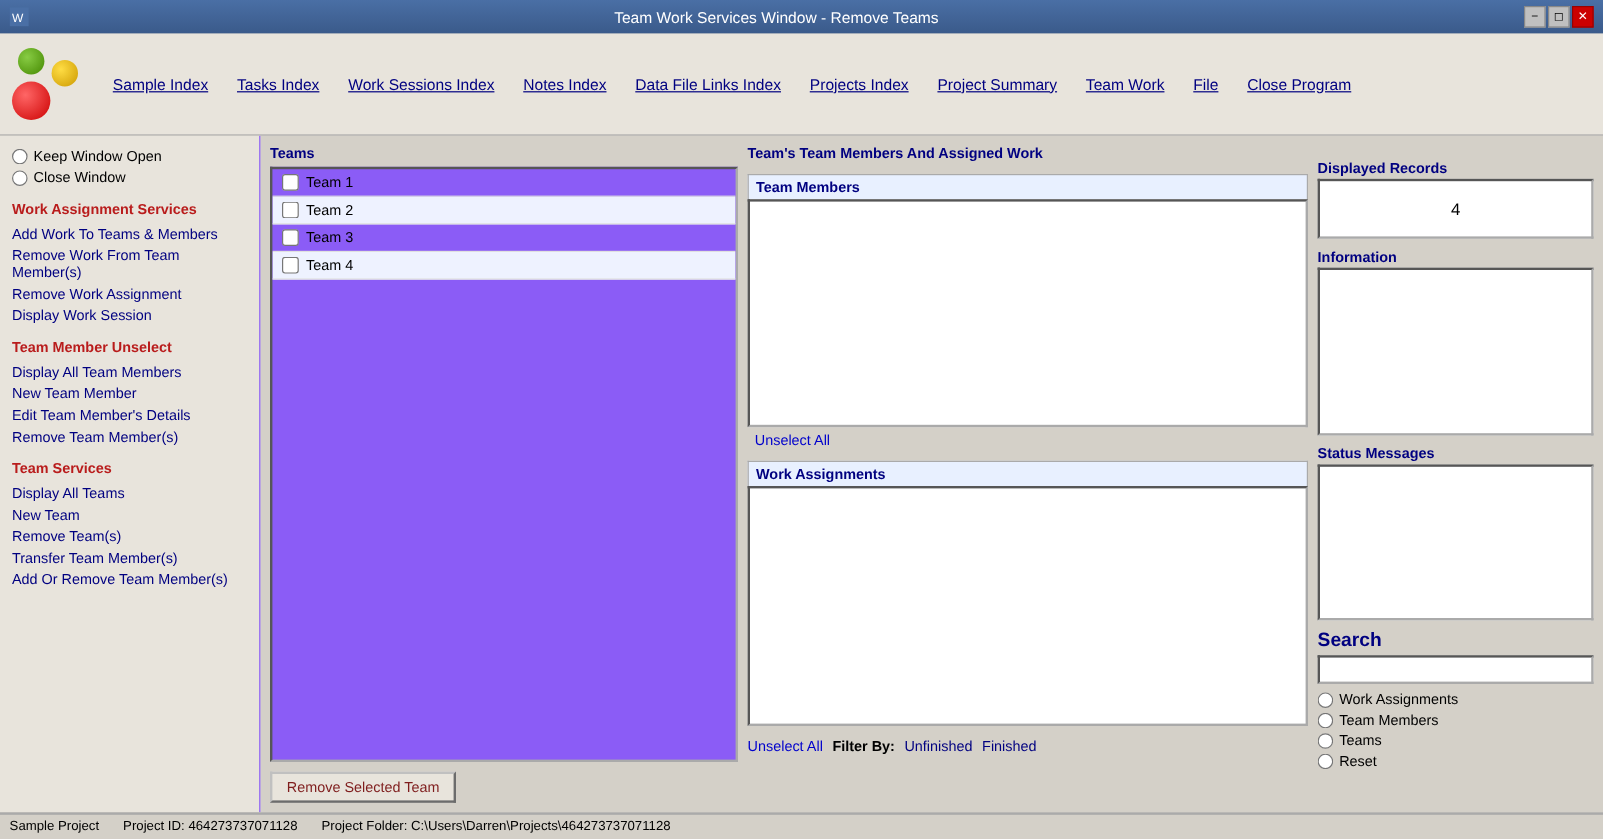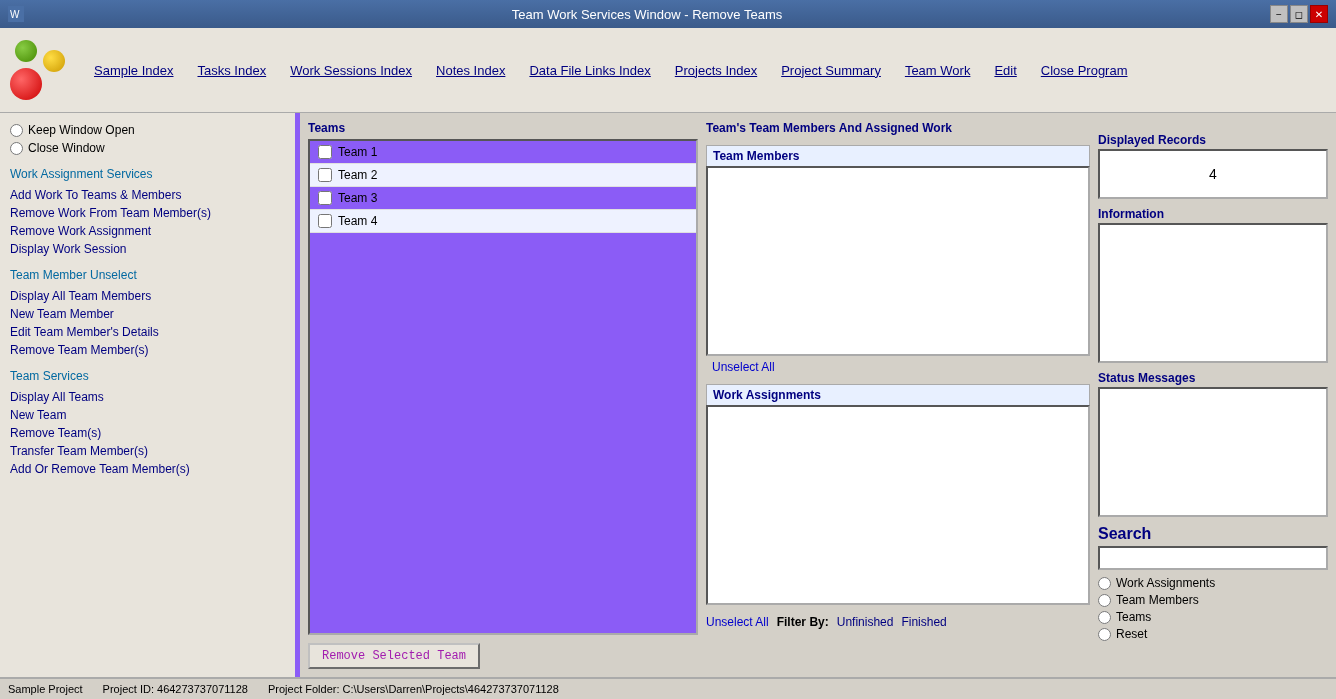"Edit" span.menu-item { text: Edit -> File }
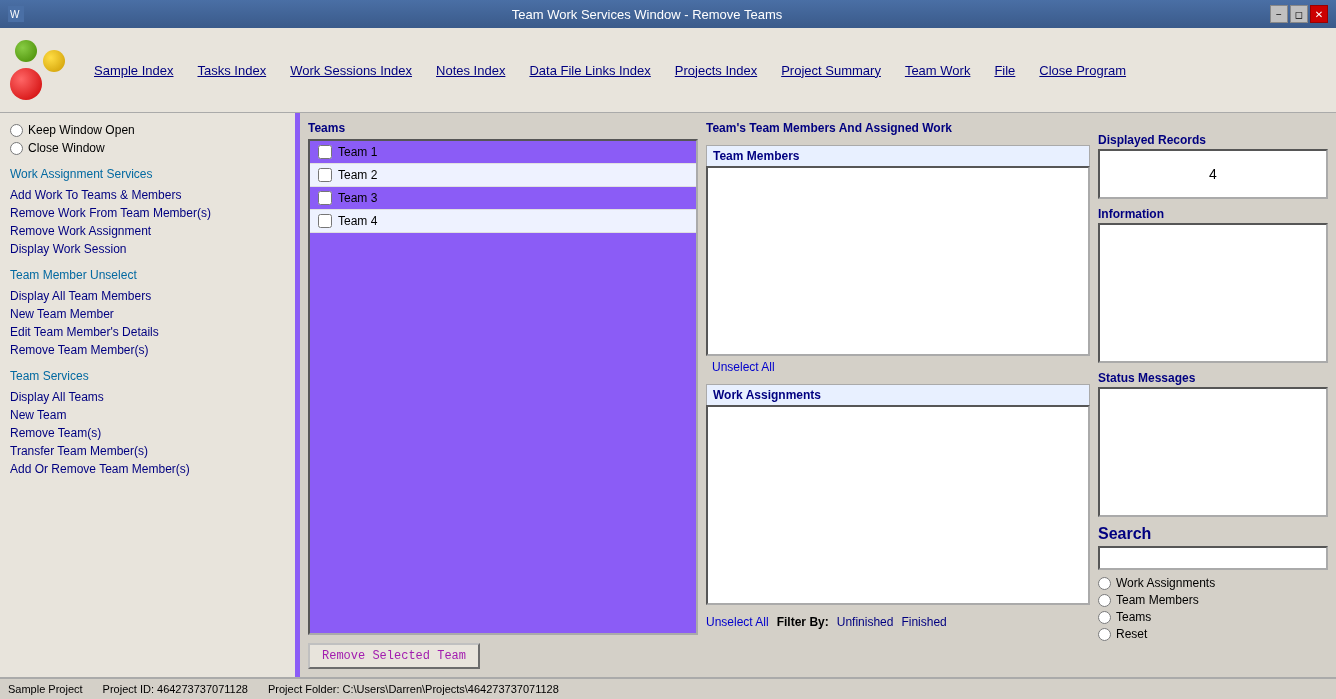"Keep Window Open" .sidebar { border-right: 5px solid #8b5cf6 -> 1px solid #8b5cf6; width: 300px -> 217px }
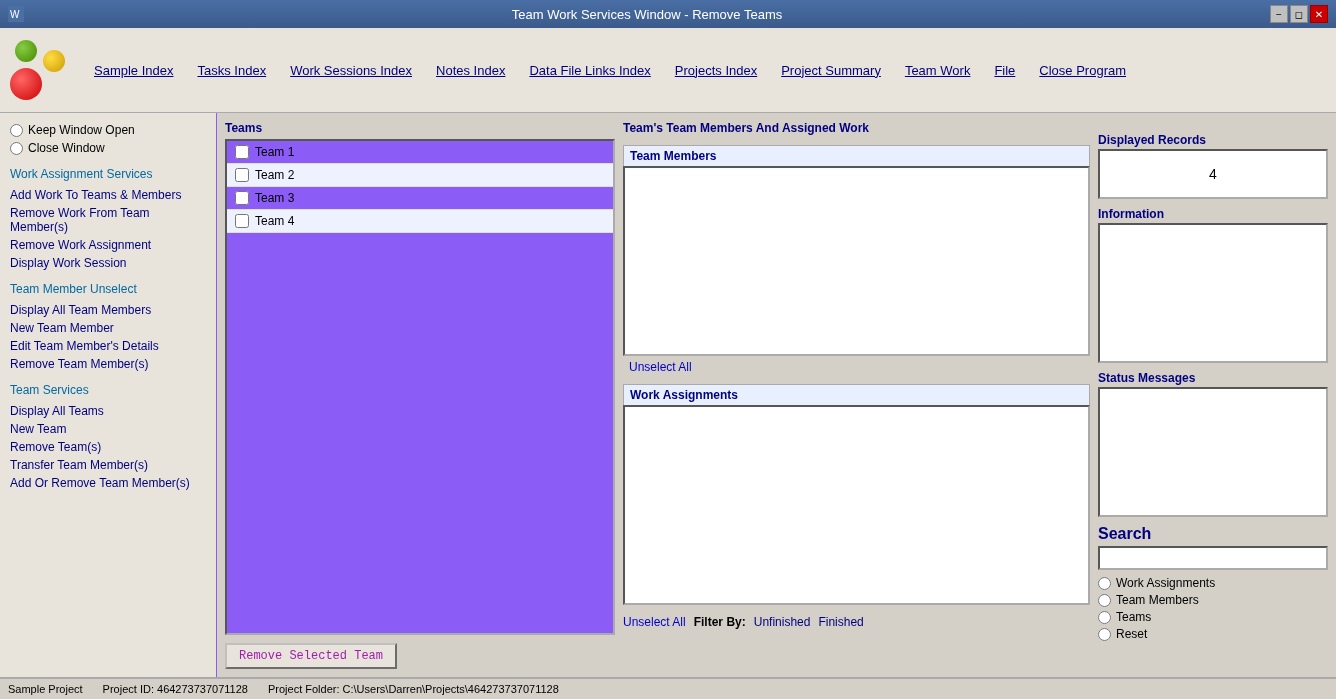"Work Assignment Services" .sidebar-section-title { color: #0369a1 -> #b91c1c; font-weight: normal -> bold }
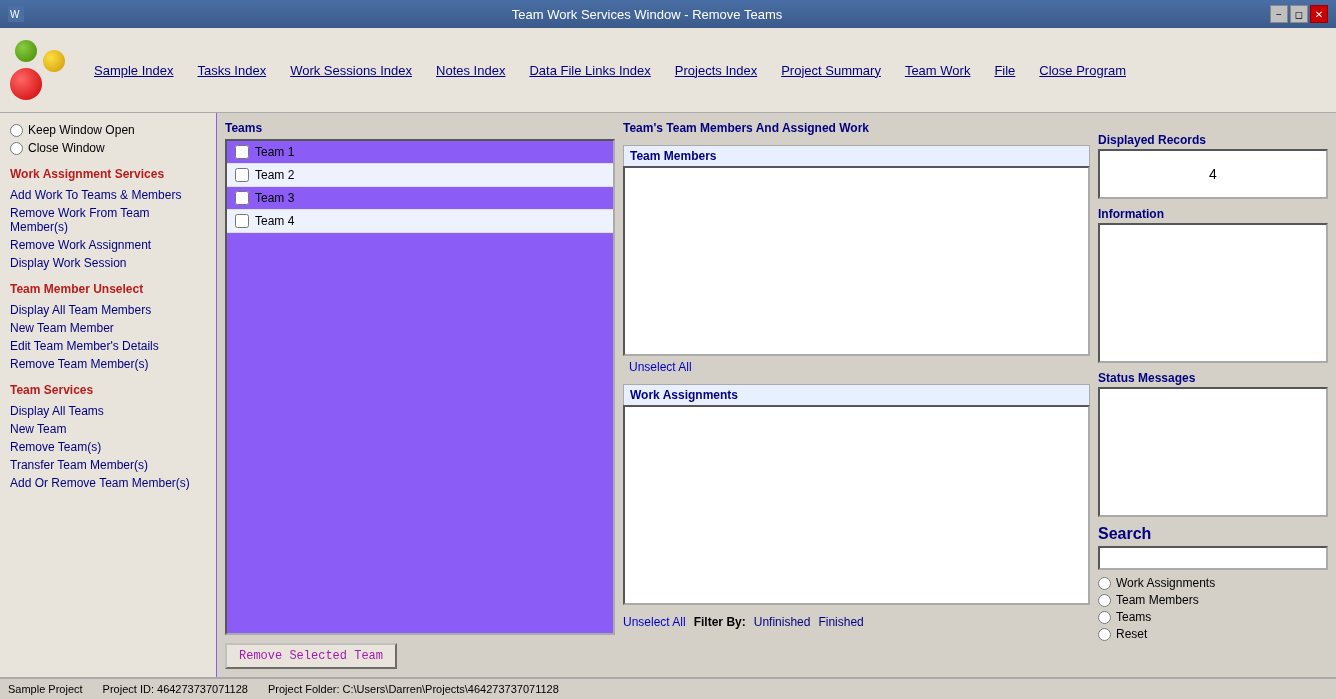"Remove Selected Team" .remove-btn { color: #a21caf -> #7f1d1d; font-family: Liberation Mono, monospace -> none }
